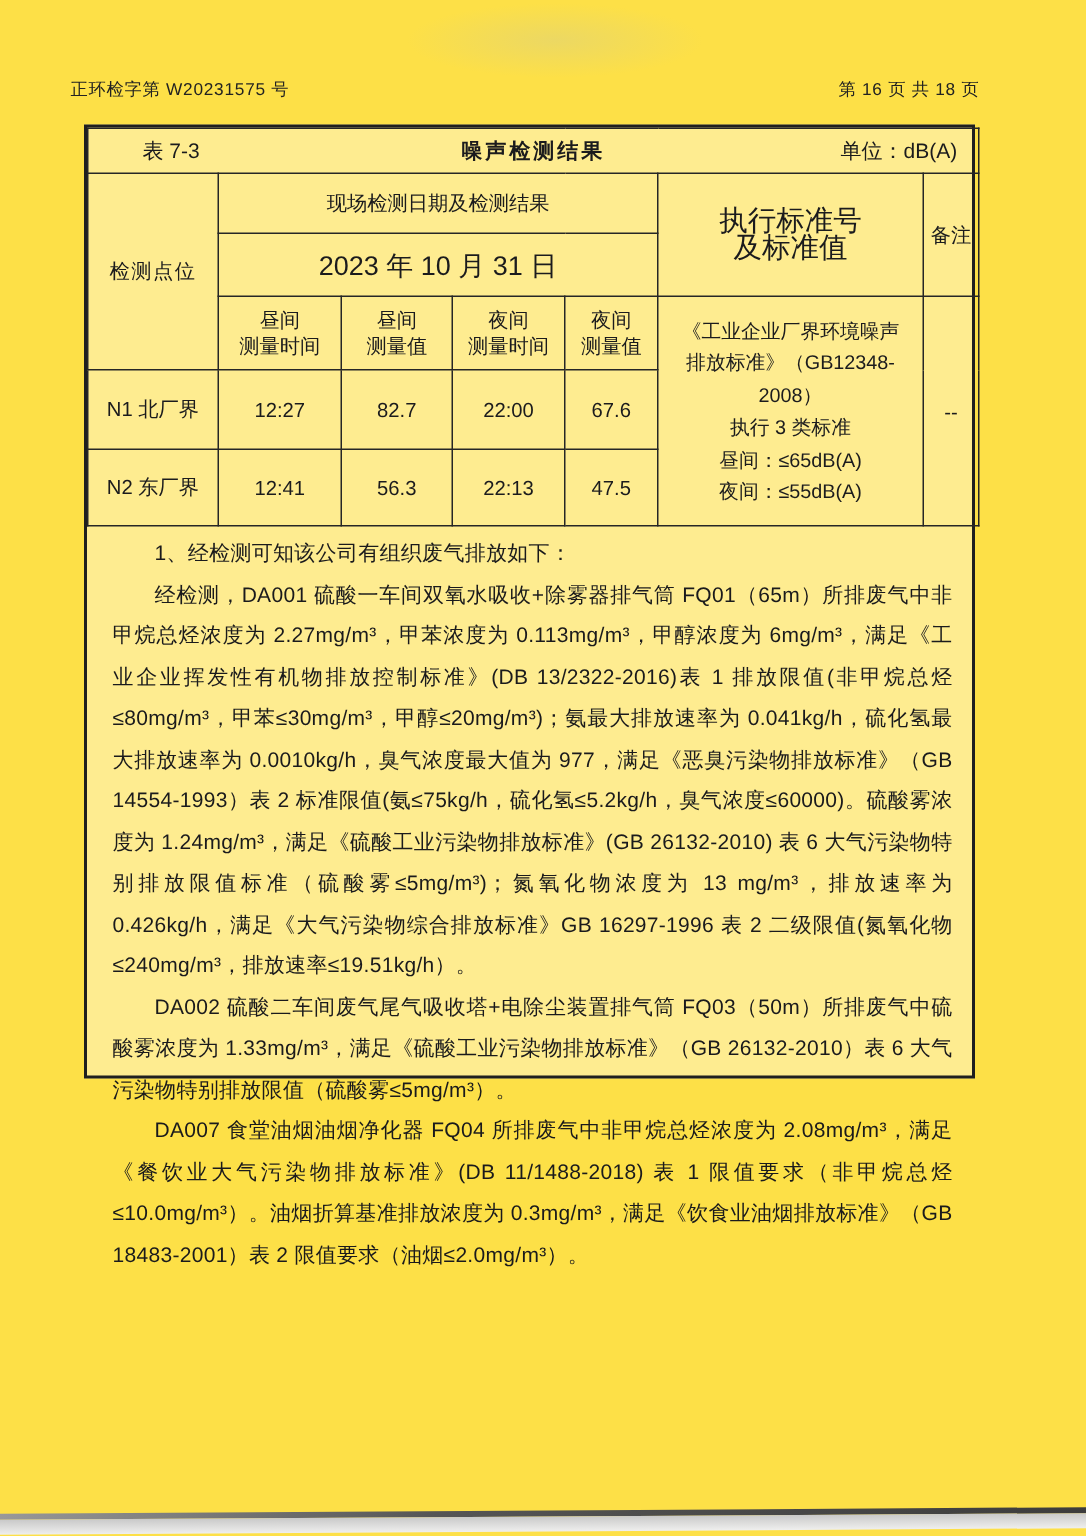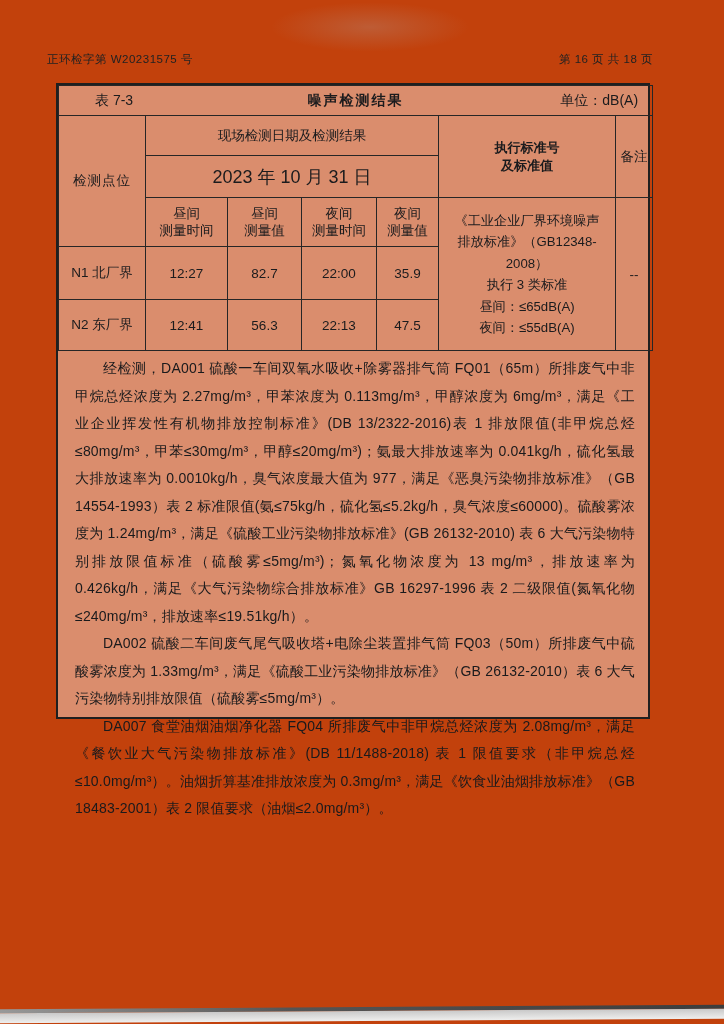"正环检字第 W20231575 号" .page { background: #c2410c -> #fde047 }
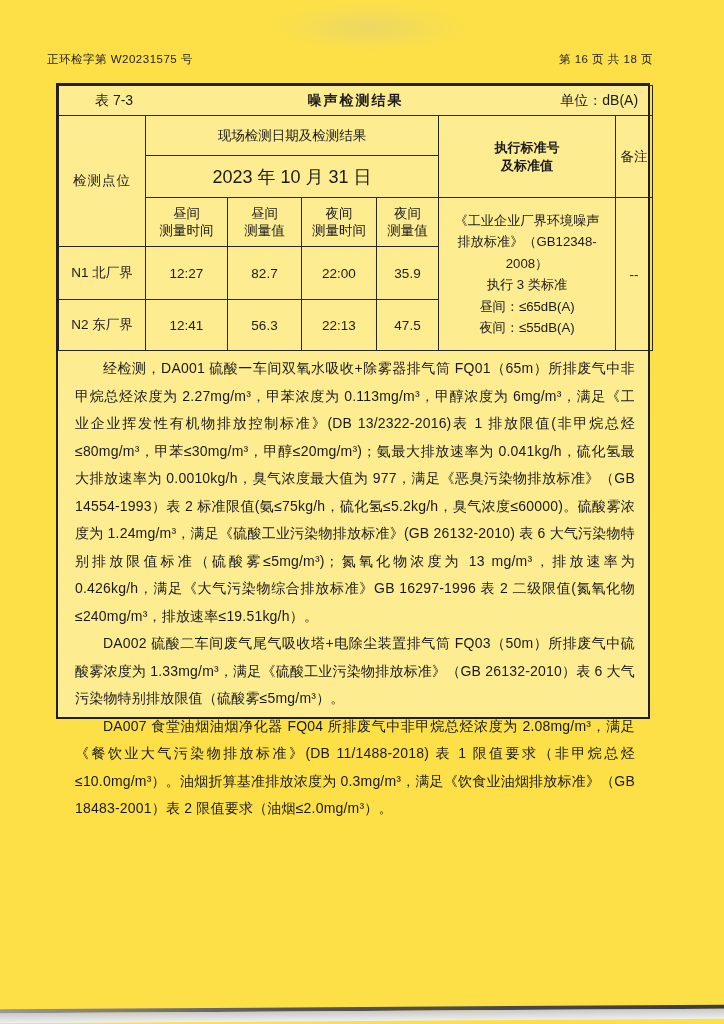"执行标准号" .std-hdr { font-size: 13px -> 19px; font-weight: bold -> none }
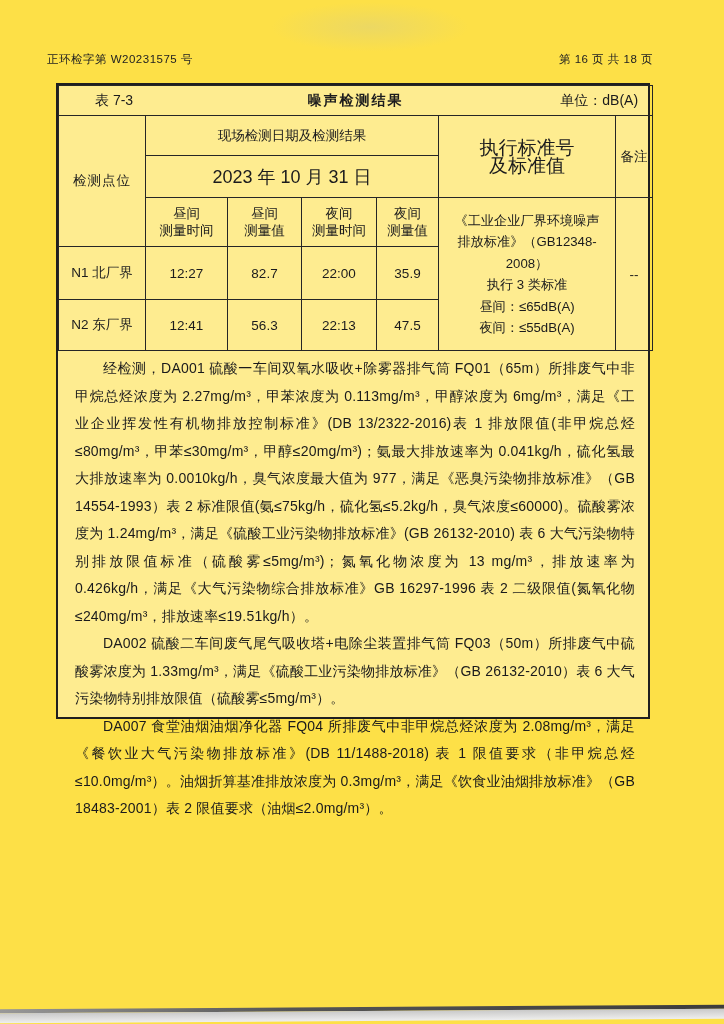"35.9" td { text: 35.9 -> 67.6 }
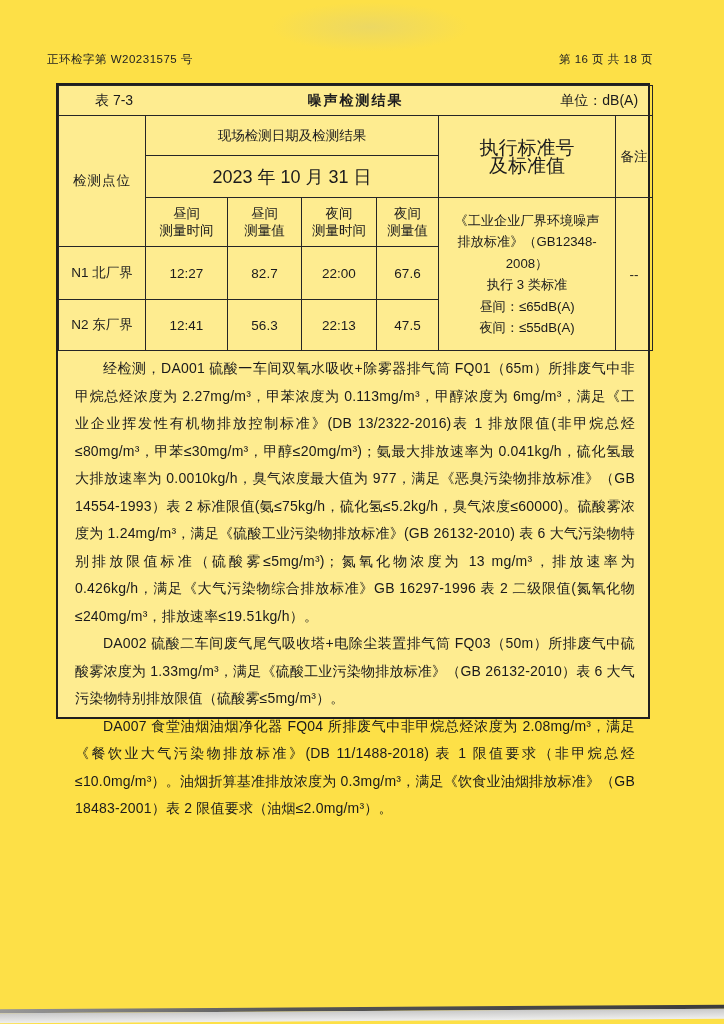"1、经检测可知该公司有组织废气排放如下：" p { html: none -> <p>1、经检测可知该公司有组织废气排放如下：</p> }
